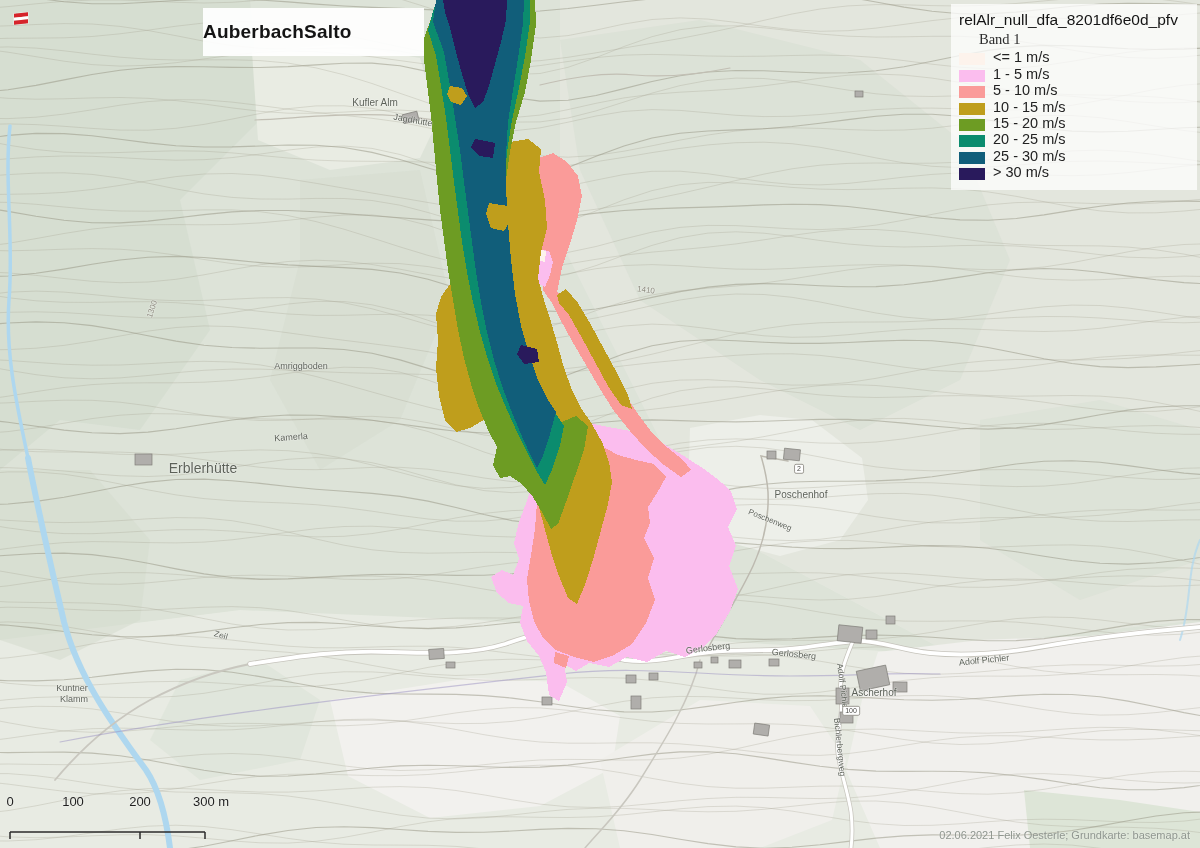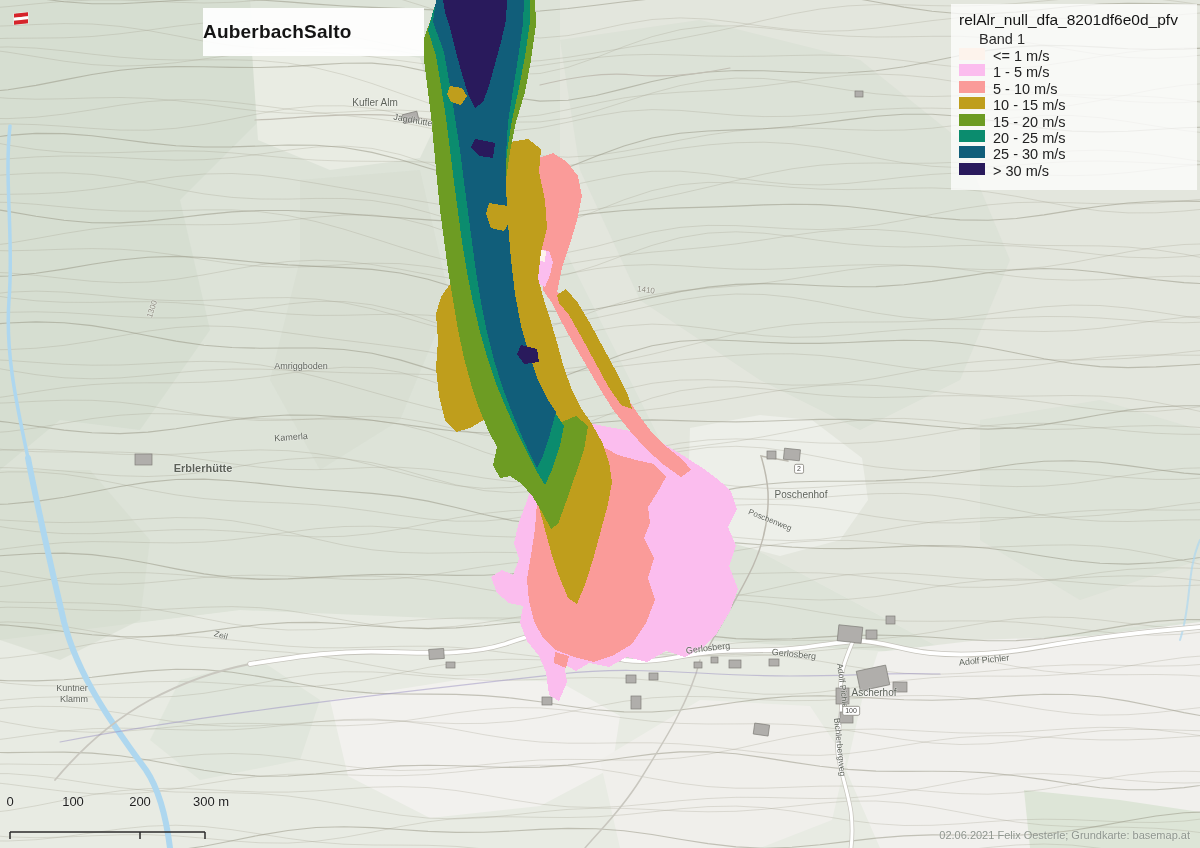"Band 1" .legend-band { font-family: none -> Liberation Serif, serif }
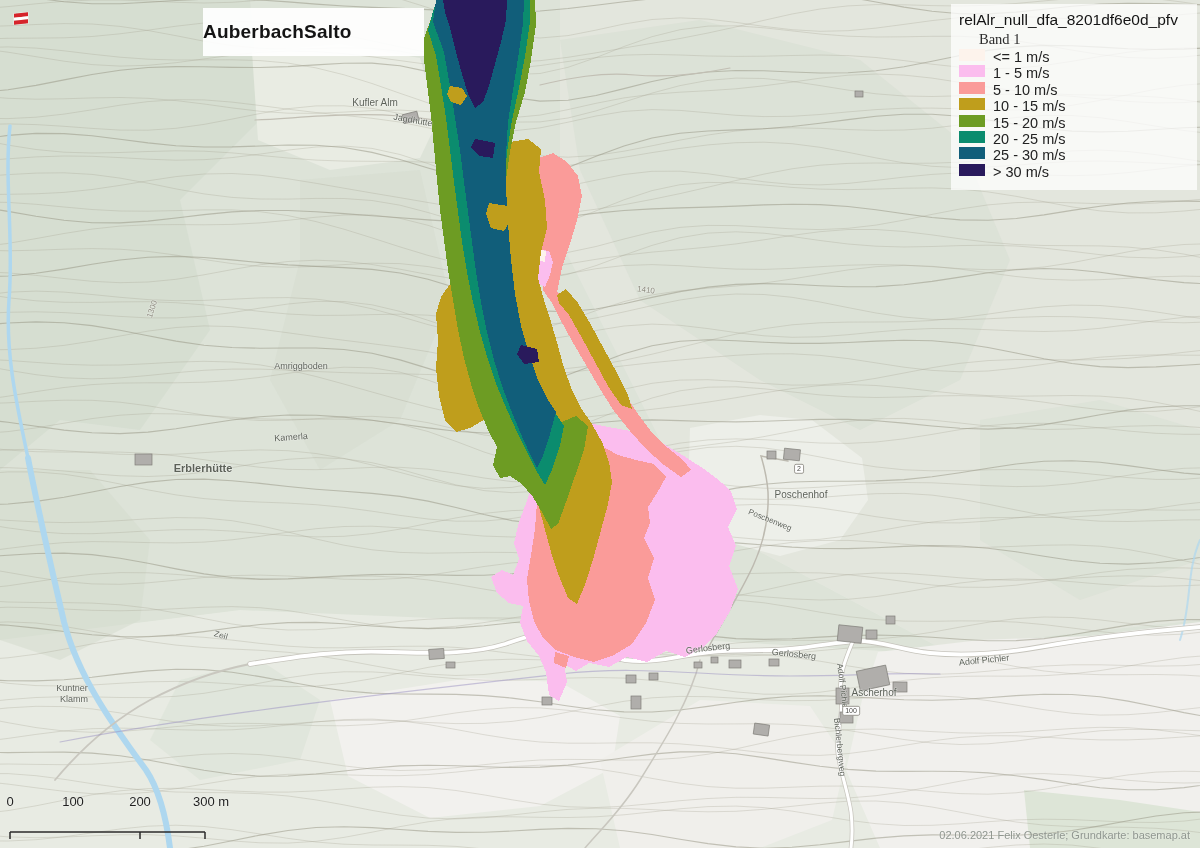"<= 1 m/s" .legend-row { align-items: flex-start -> flex-end }
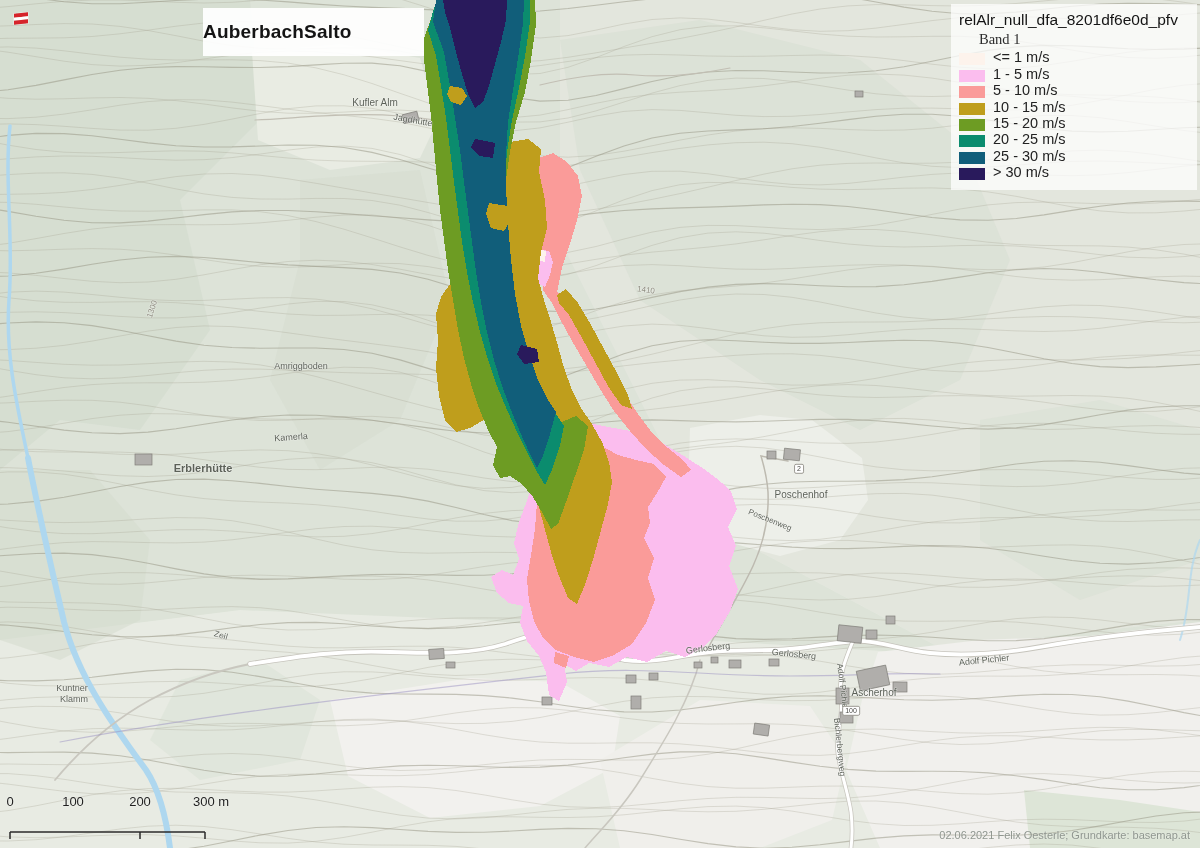"Erblerhütte" span.map-label { font-size: 11px -> 14px; font-weight: bold -> none }
